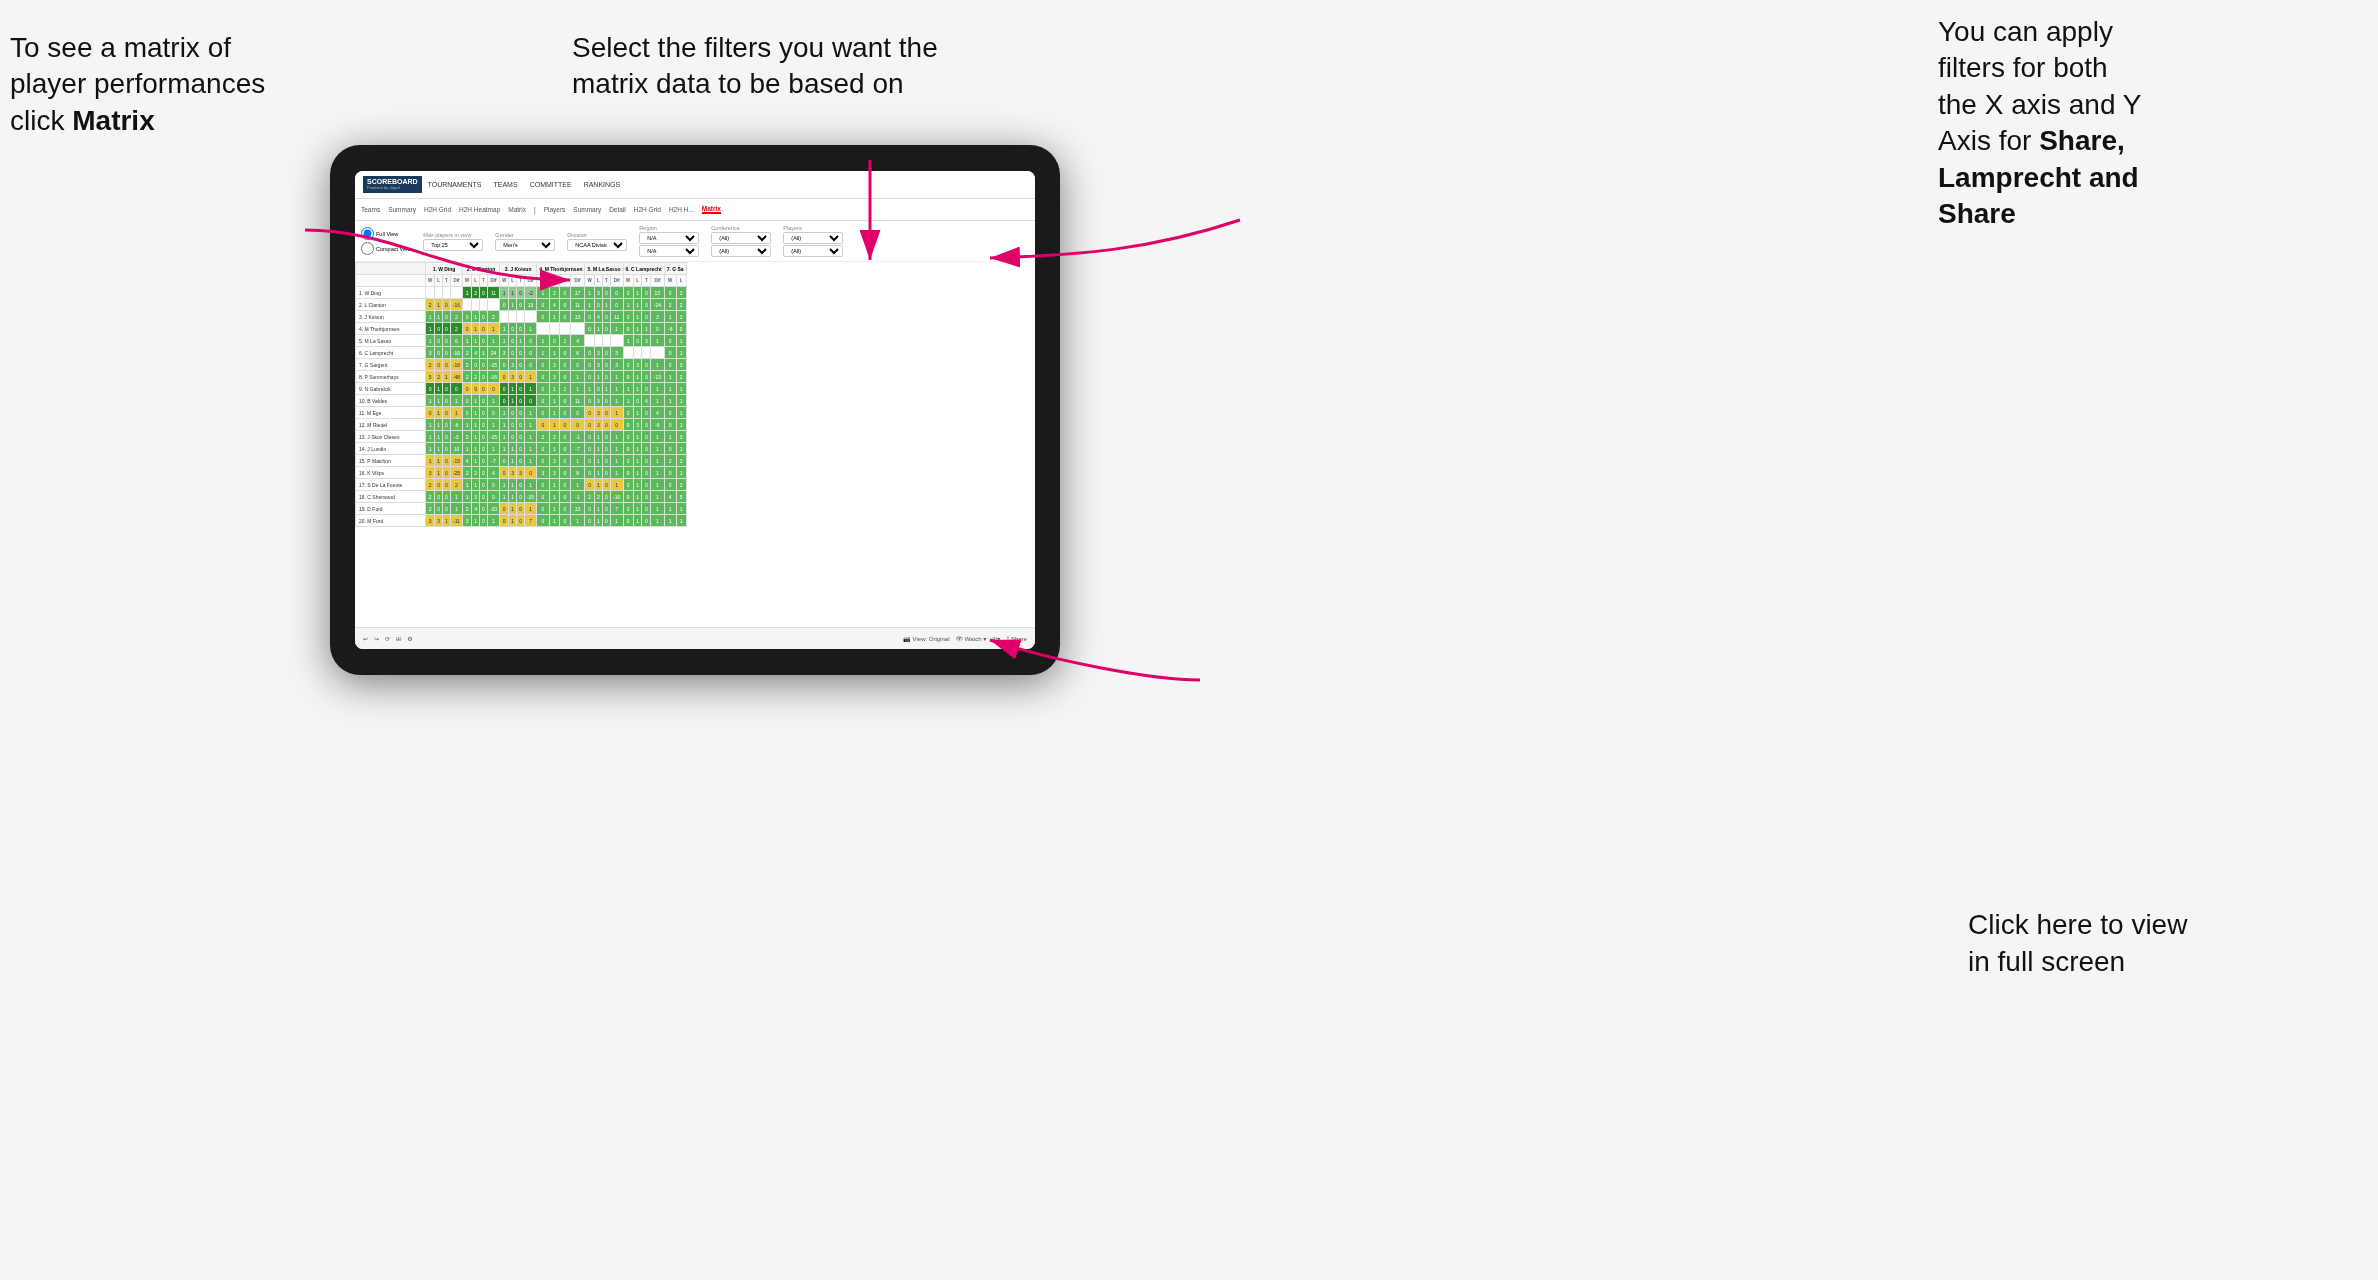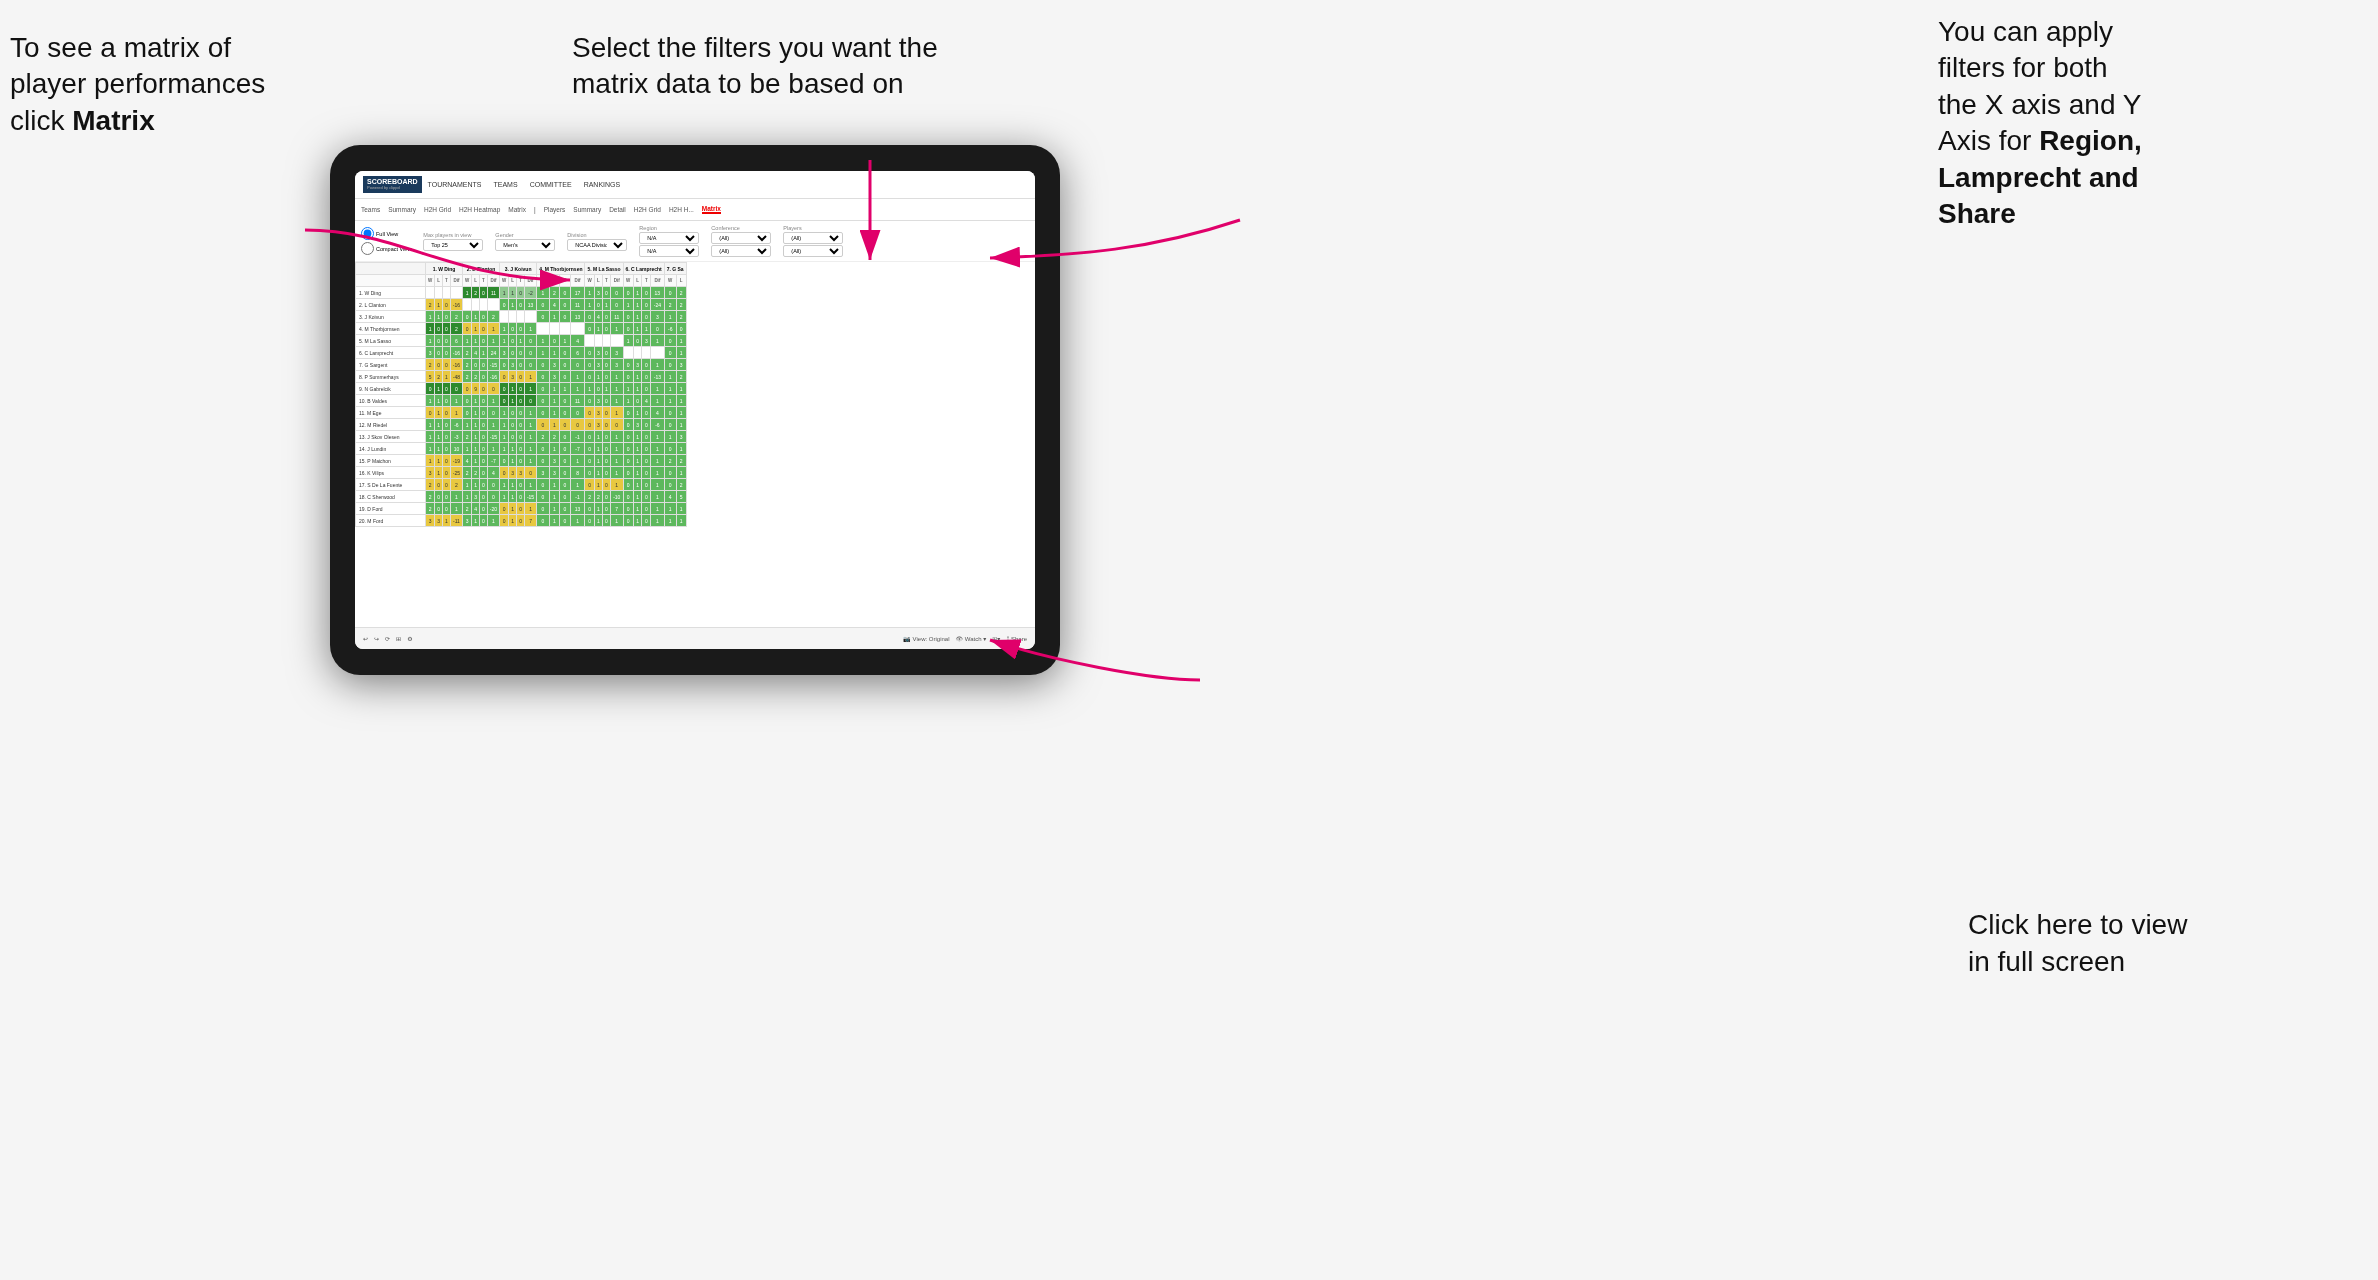"Region," b { text: Region -> Share }
